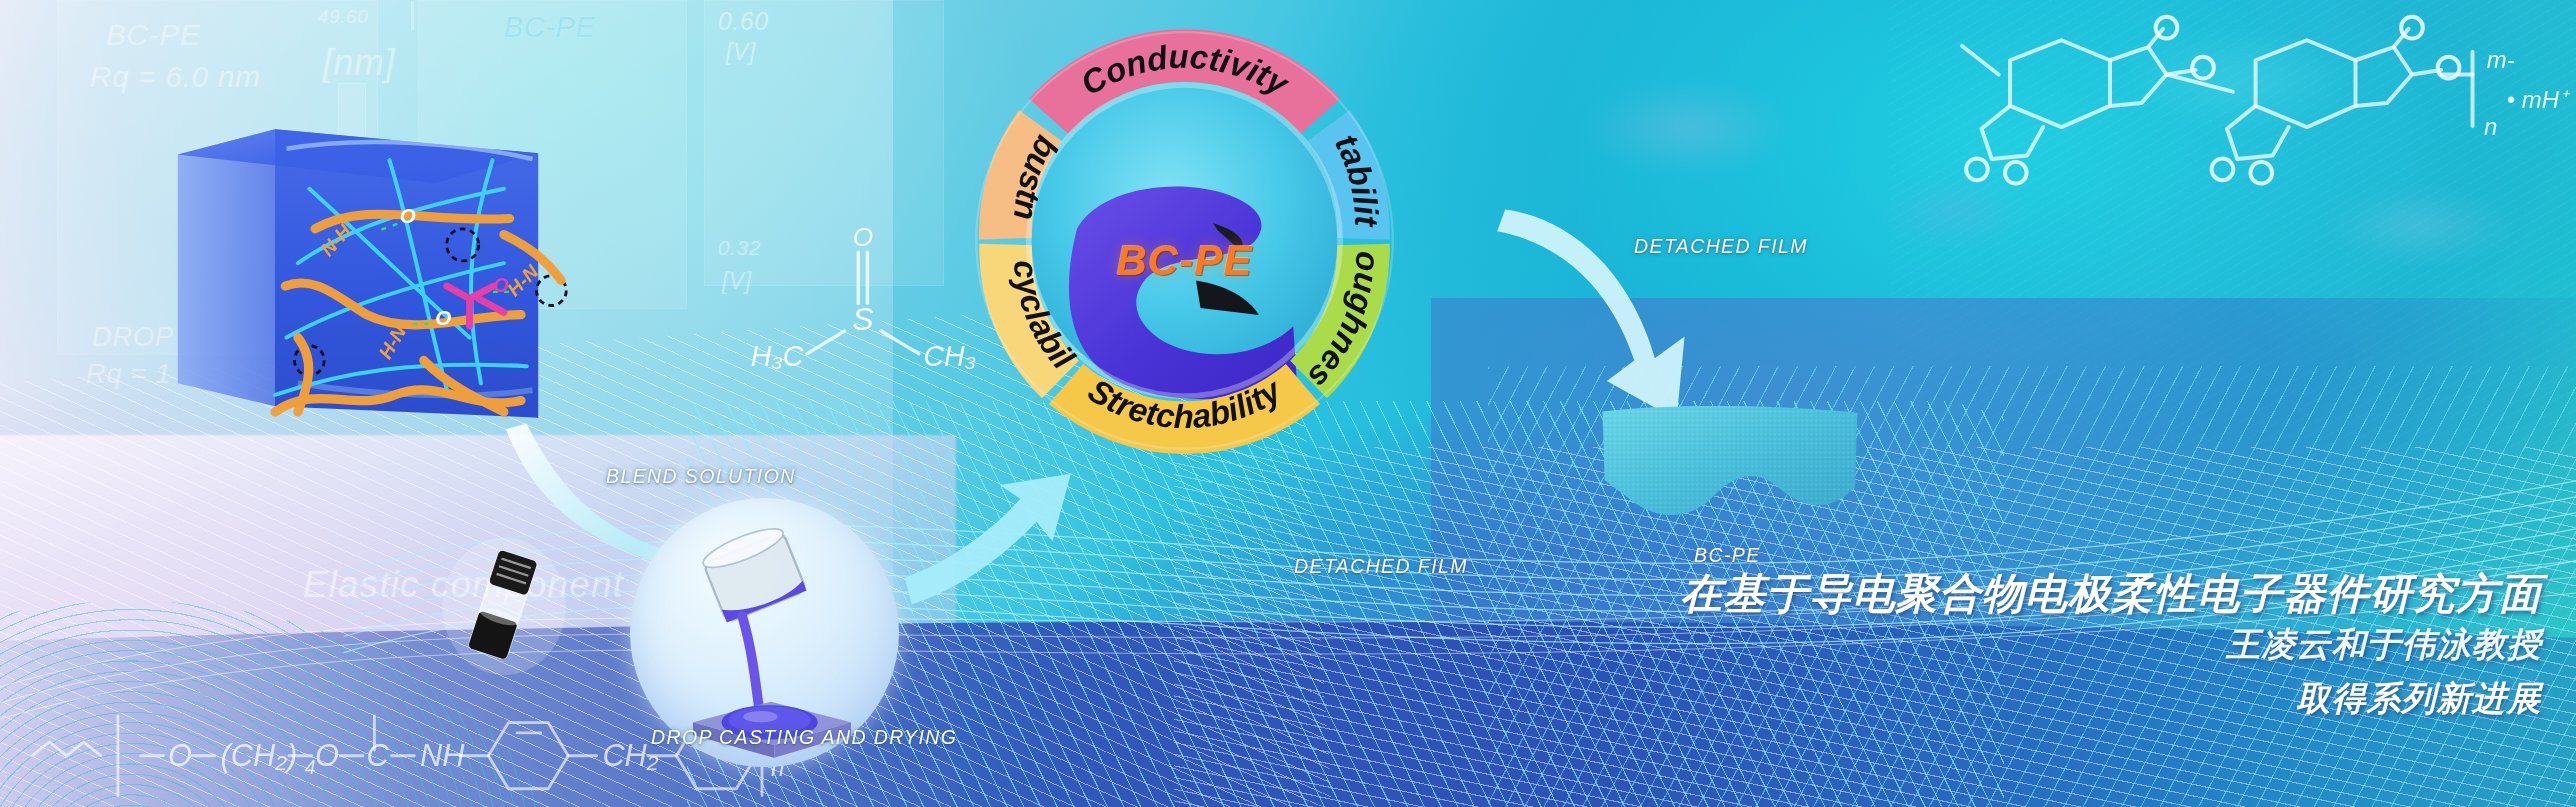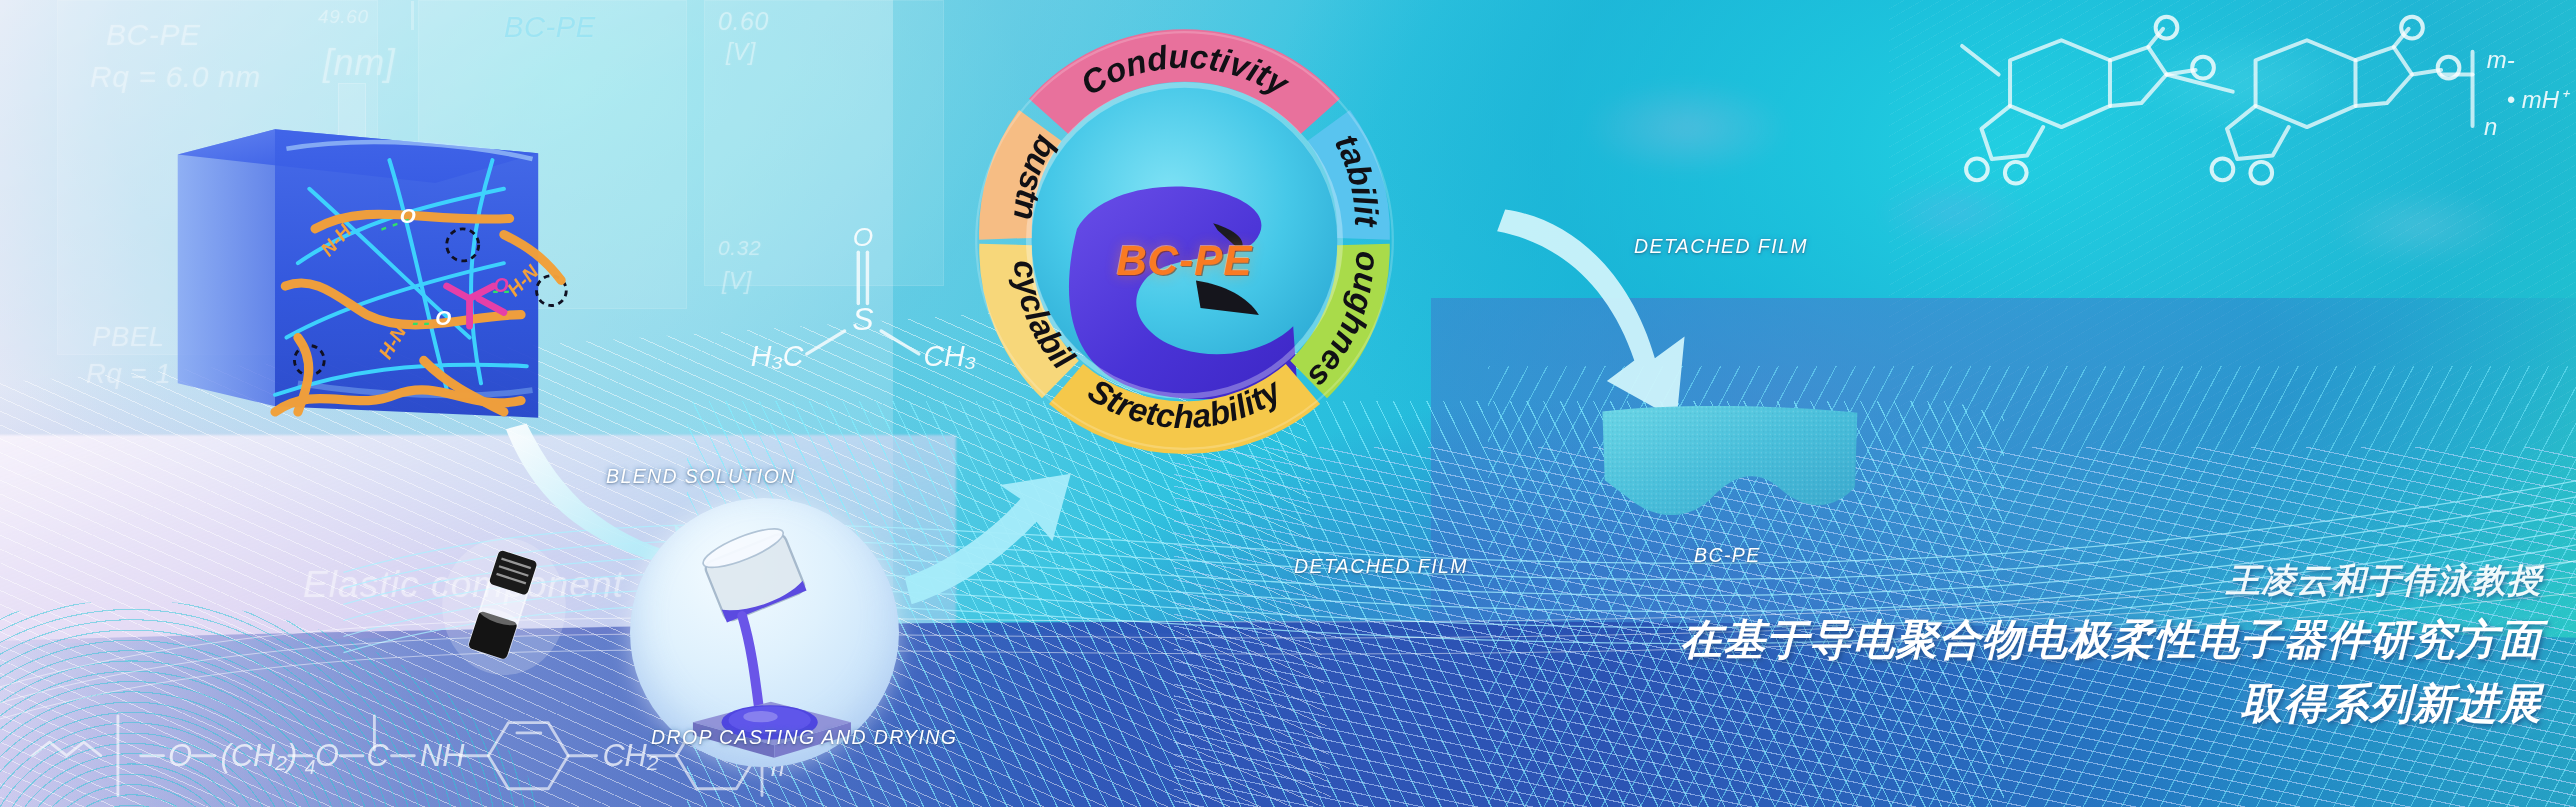"PBEL" div.abs { text: PBEL -> DROP }
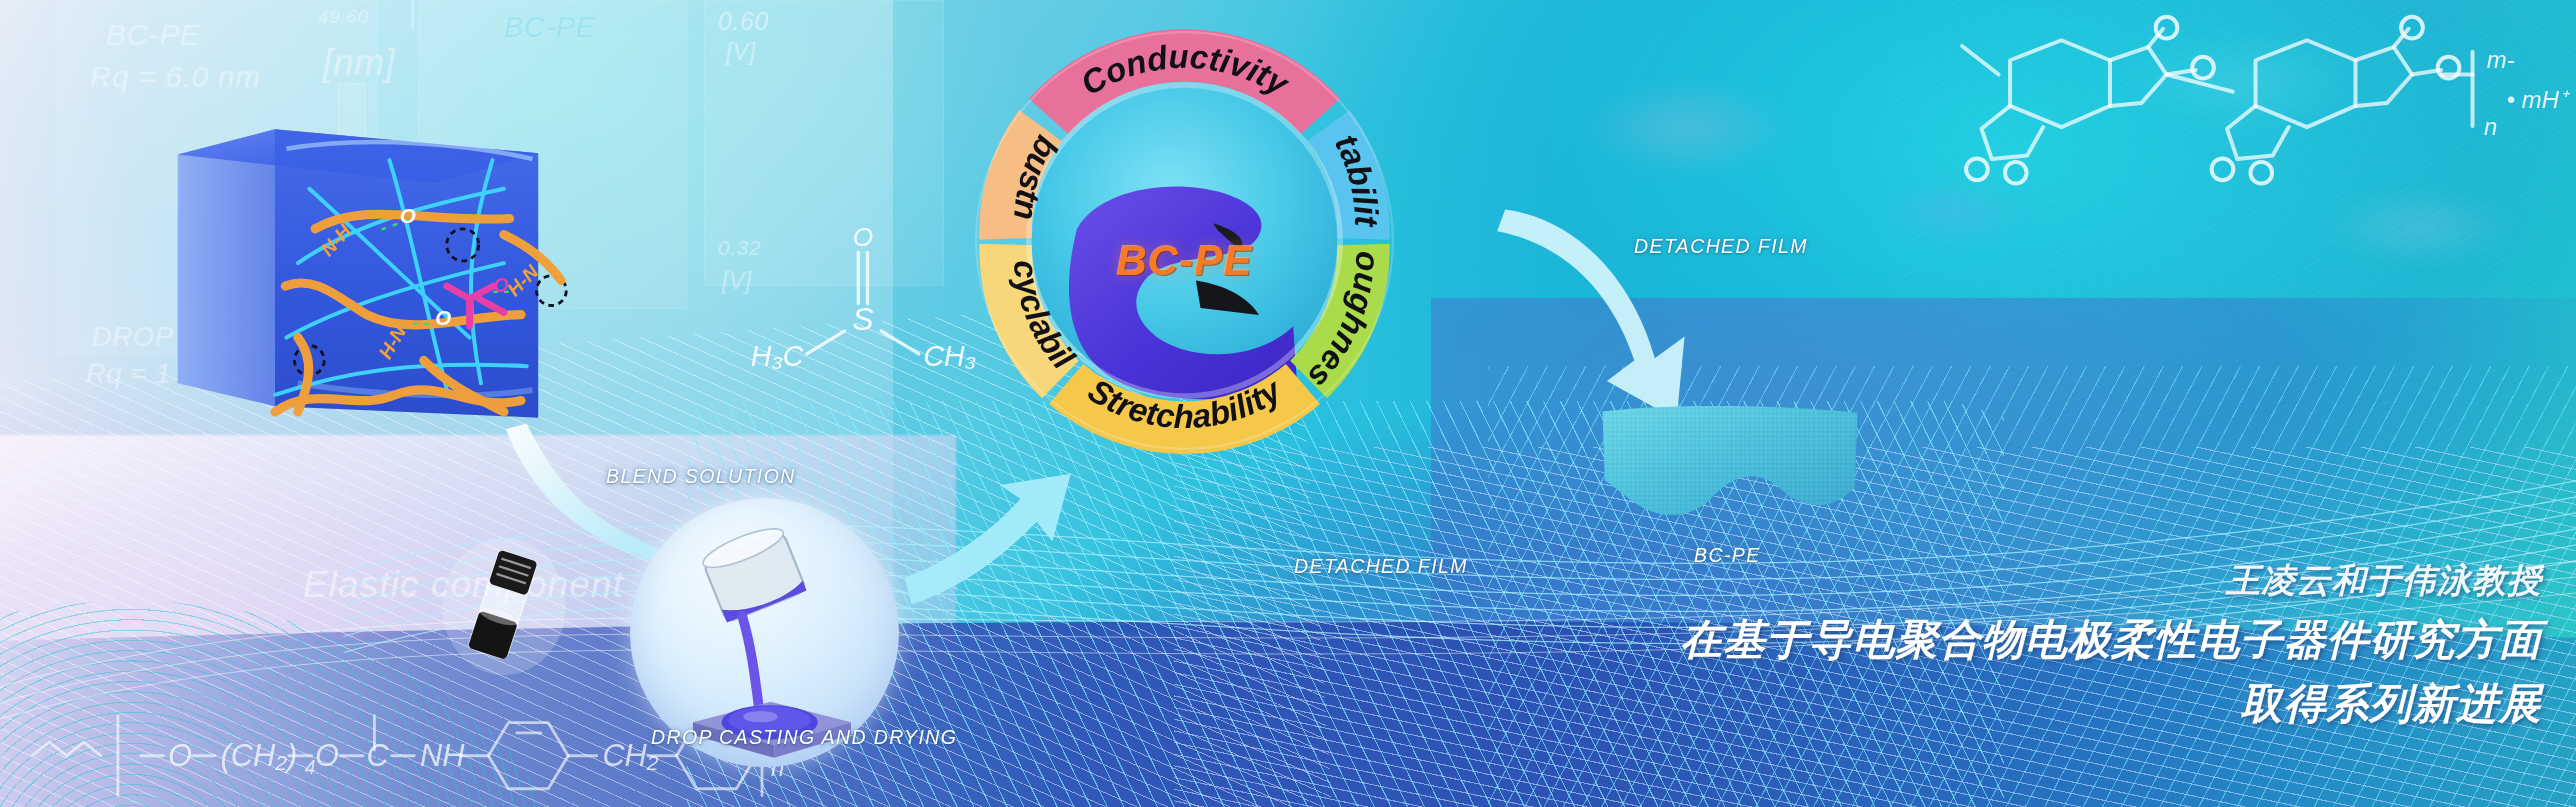"王凌云和于伟泳教授" div.cn-line { order: before "在基于导电聚合物电极柔性电子器件研究方面" -> after "在基于导电聚合物电极柔性电子器件研究方面" }
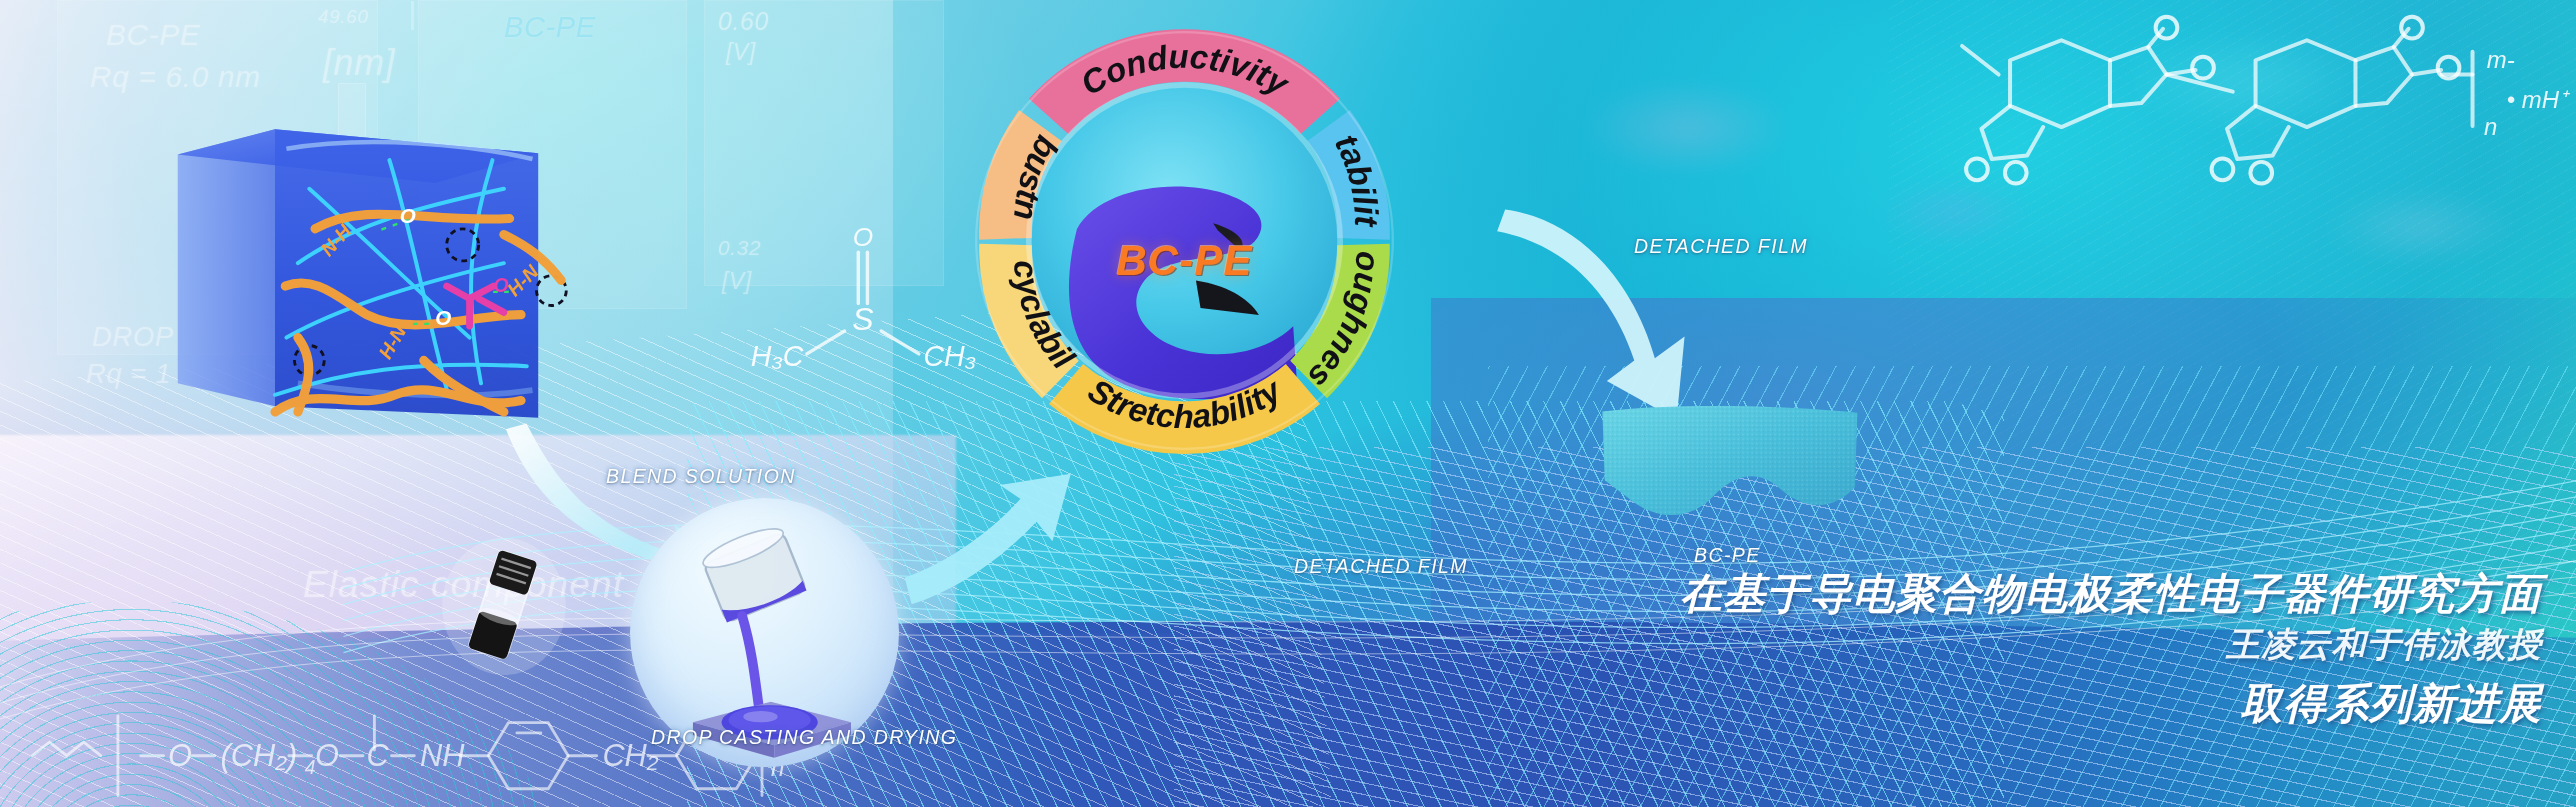"取得系列新进展" .cn-3 { font-size: 42px -> 34px }
